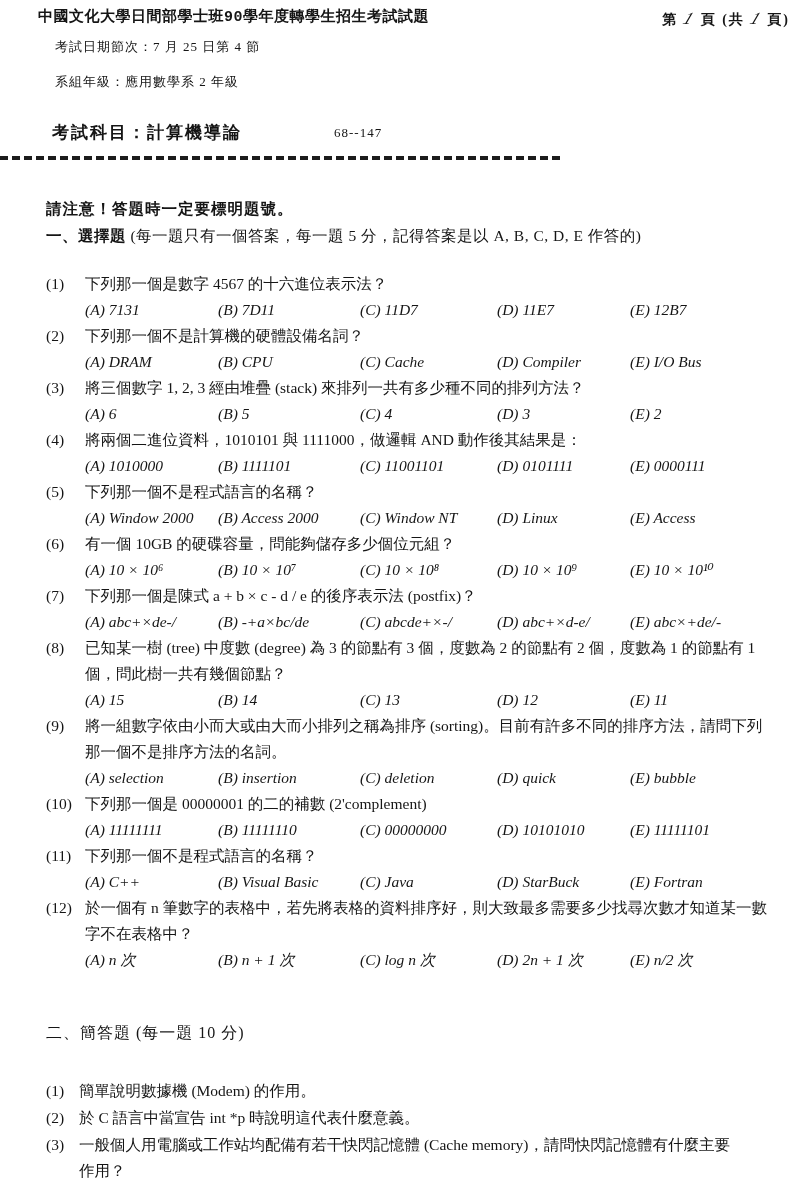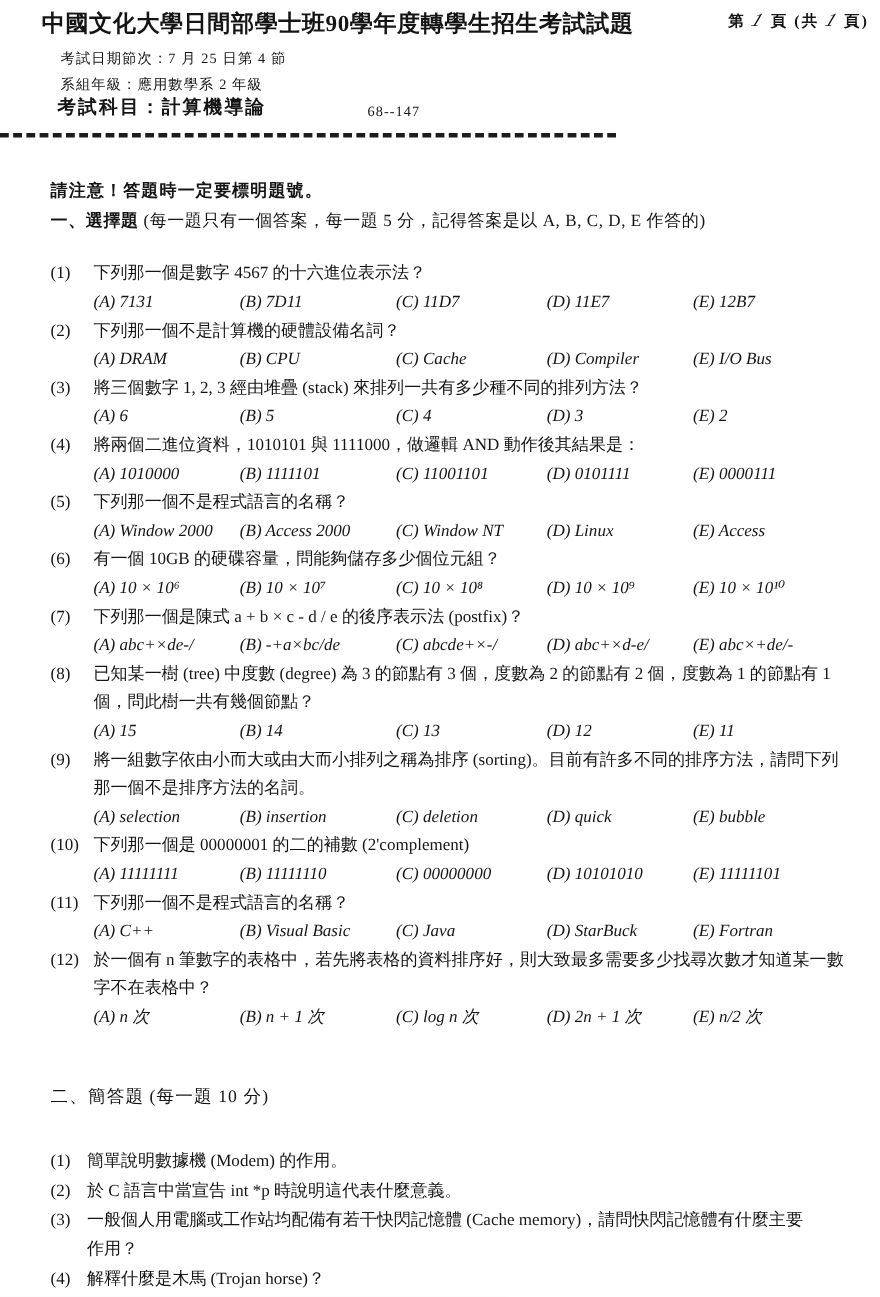"中國文化大學日間部學士班90學年度轉學生招生考試試題" .main-title { font-family: none -> Liberation Mono, monospace; font-size: 21px -> 15px }
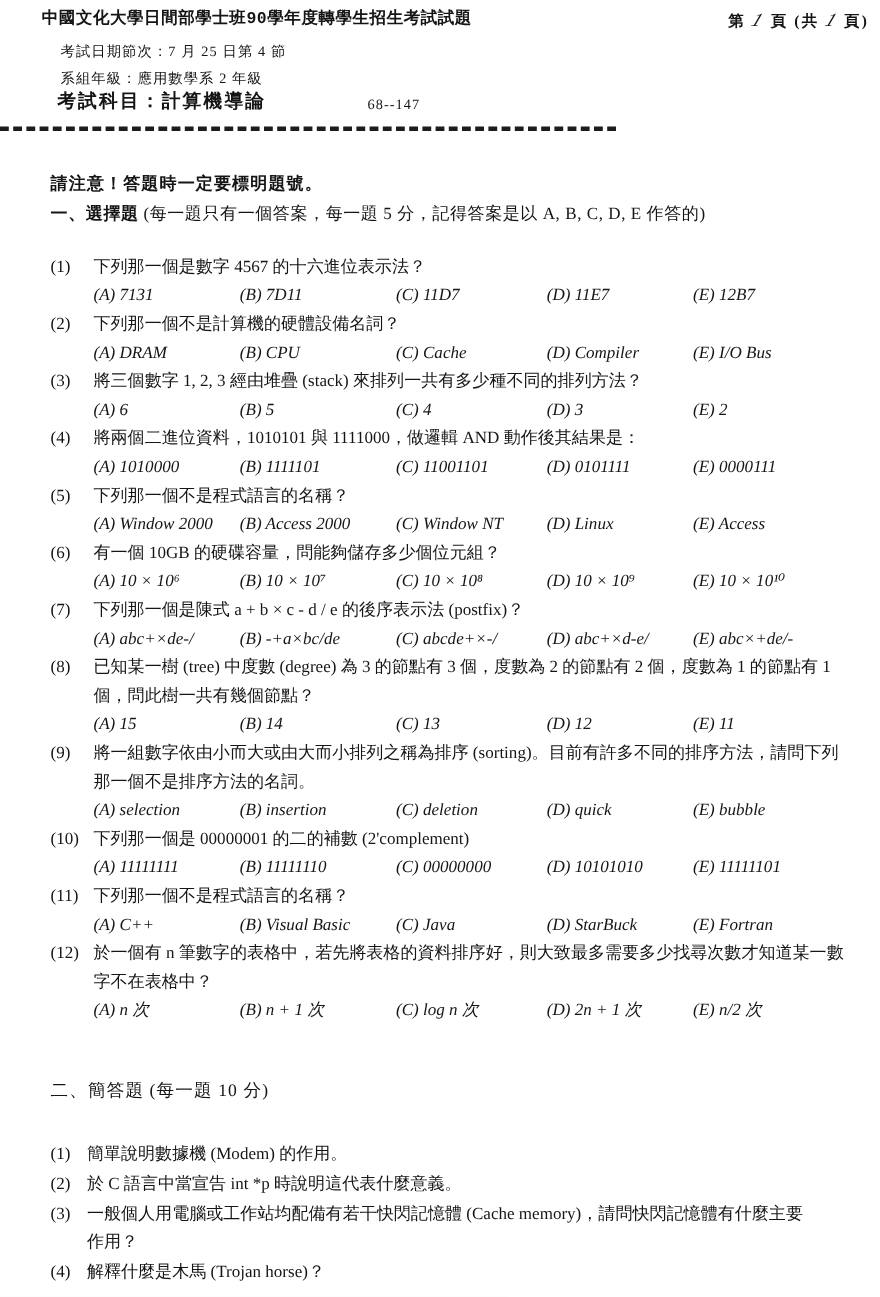"系組年級：應用數學系 2 年級" .meta.second { margin-top: 6px -> 17px }
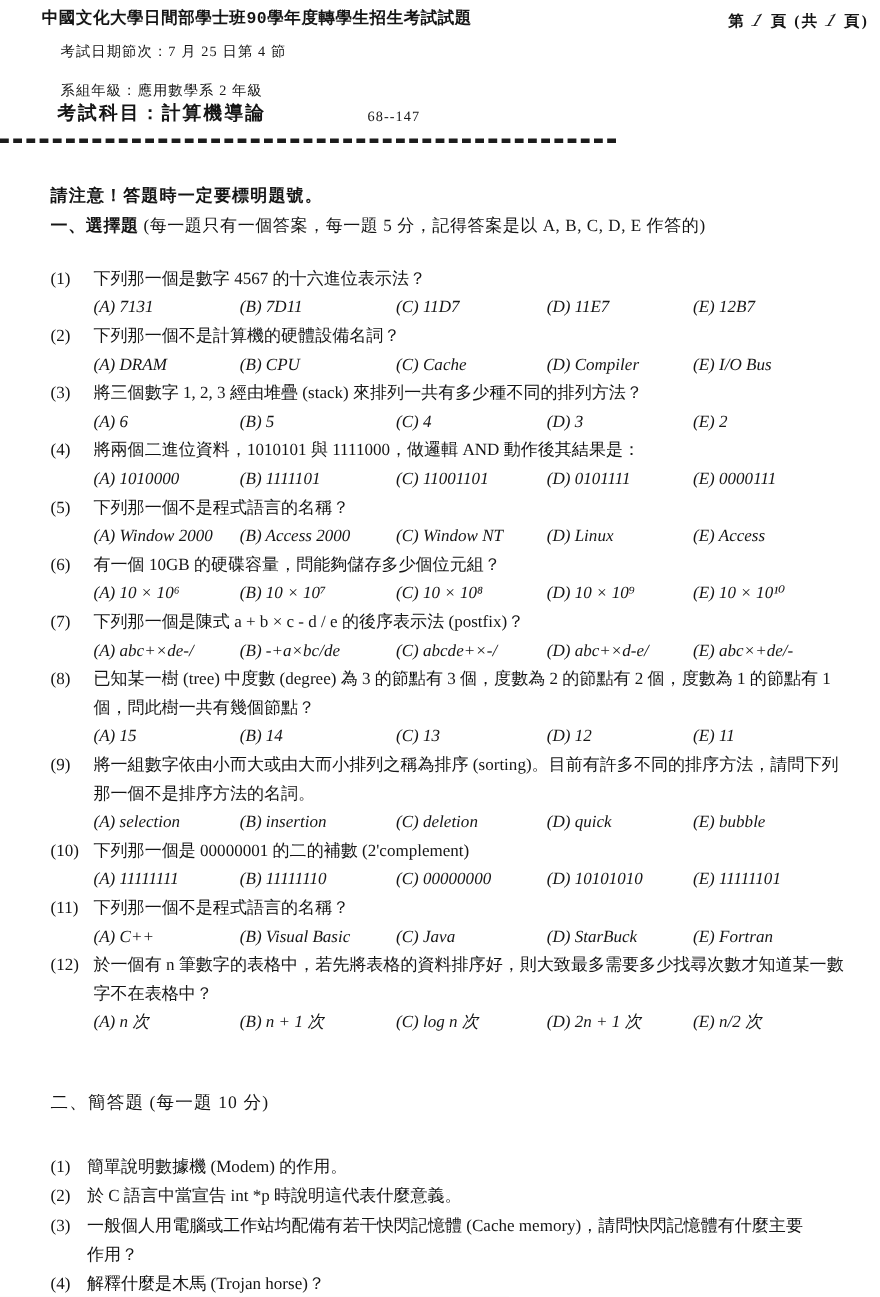"考試科目：計算機導論" .subject-row { align-items: flex-end -> center; margin: 0 0 0 52px -> 30px 0 0 52px }
